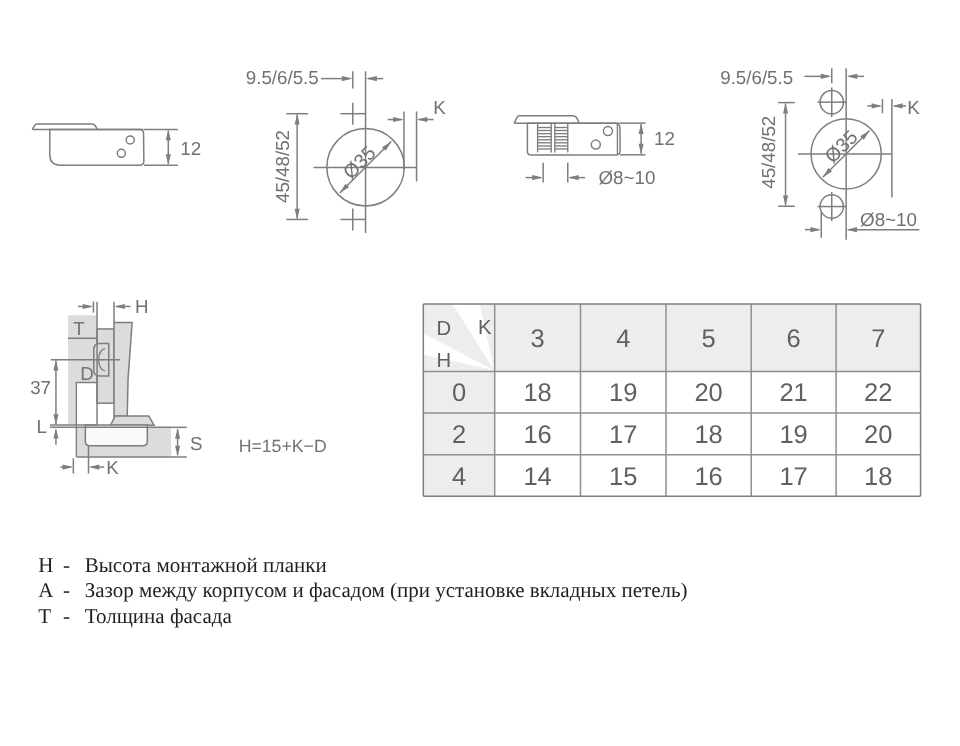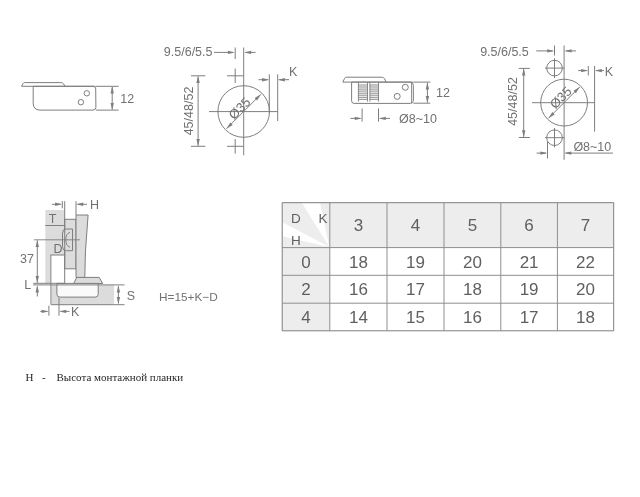"H - Высота монтажной планки" #legend { font-size: 11px -> 14px }
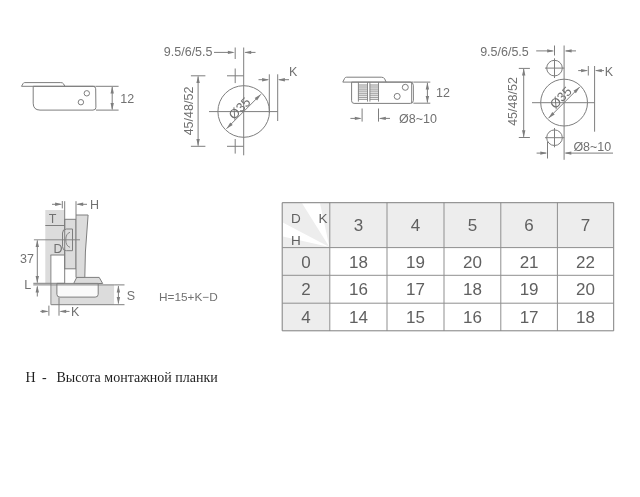"A - Зазор между корпусом" div { html: none -> <div><span>A</span><span>-</span>Зазор между корпусом и фасадом (при установке вкладных петель)</div> }
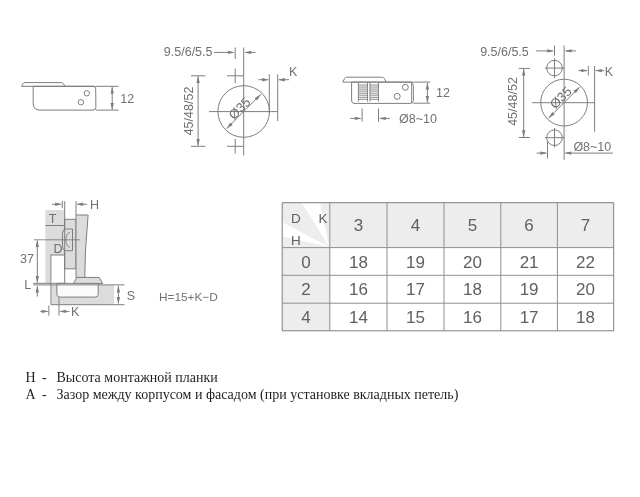"T - Толщина фасада" div { html: none -> <div><span>T</span><span>-</span>Толщина фасада</div> }
